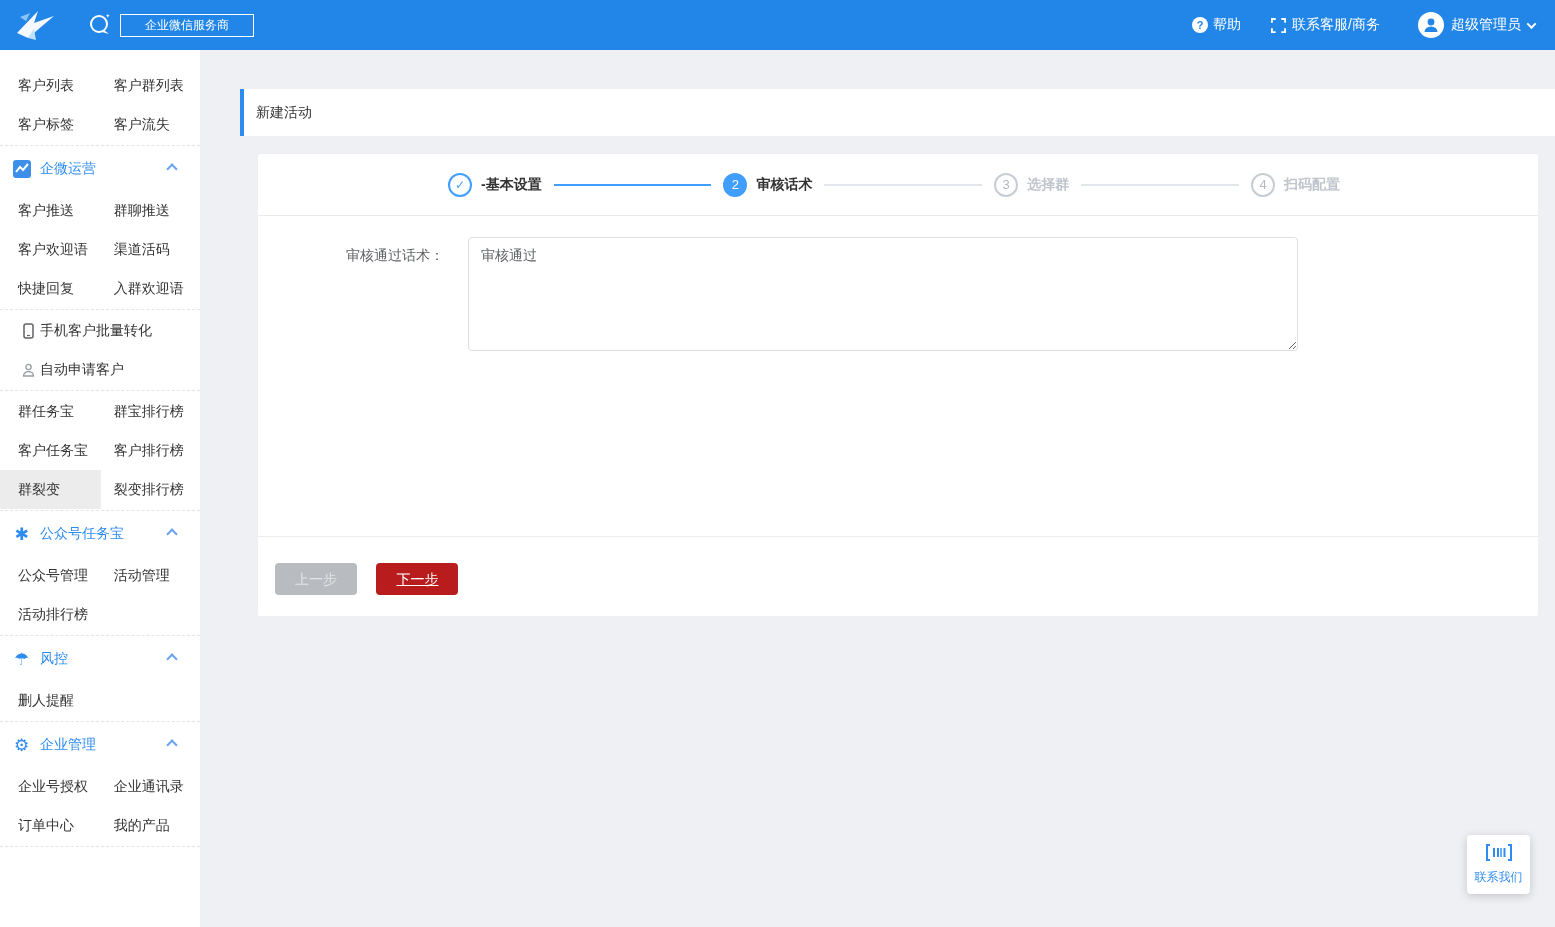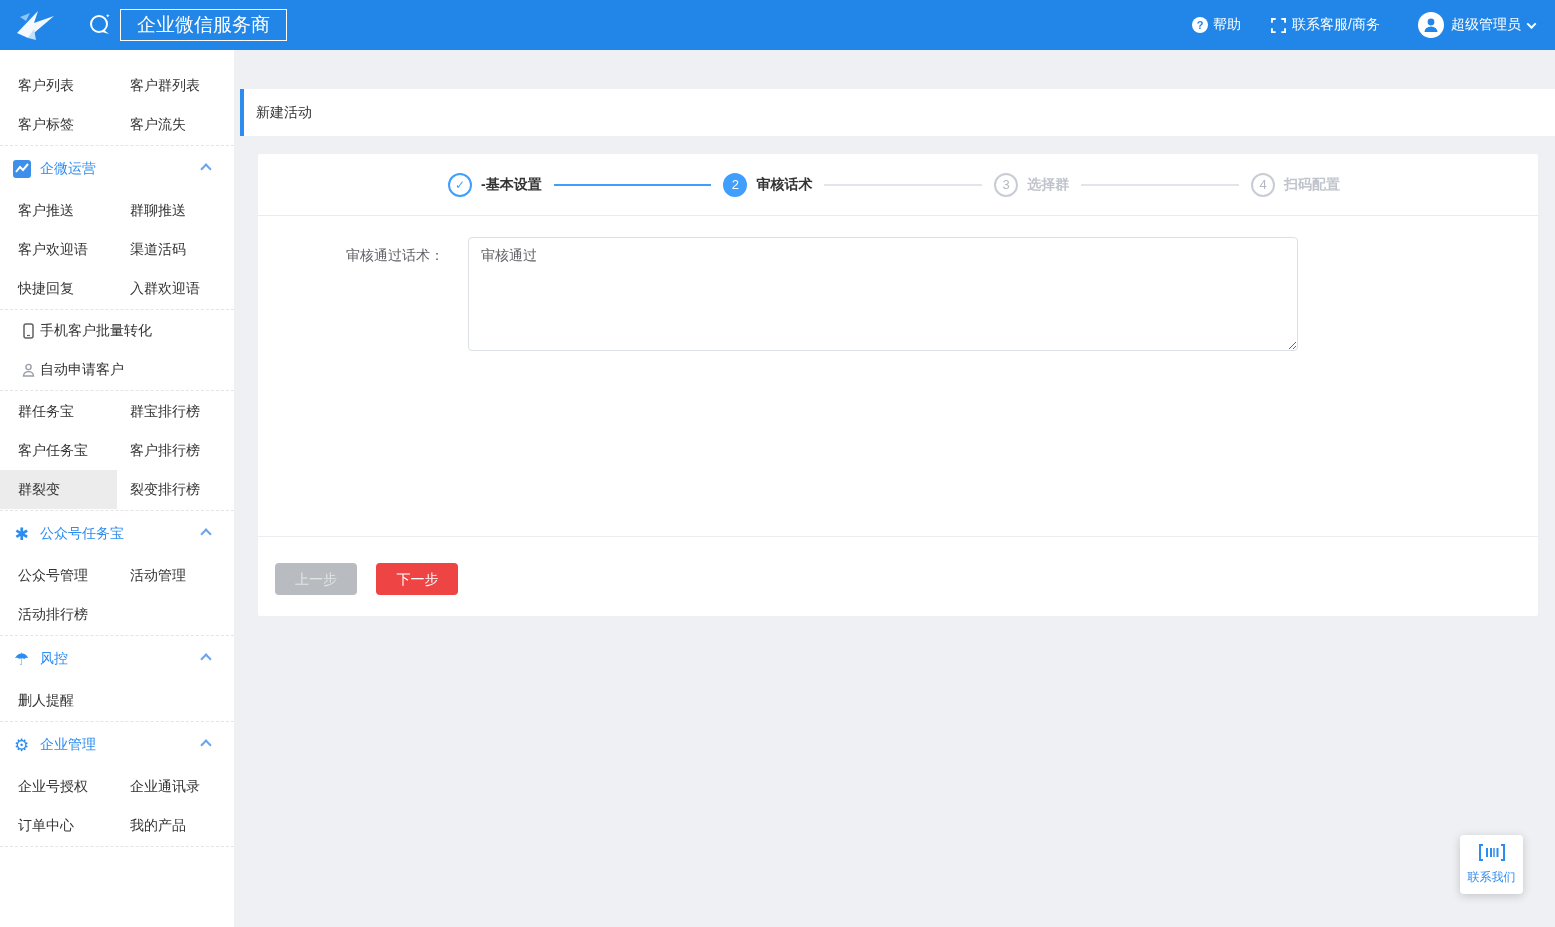"企业微信服务商" .svc-badge { font-size: 19px -> 12px; padding: 2px 16px -> 2px 24px }
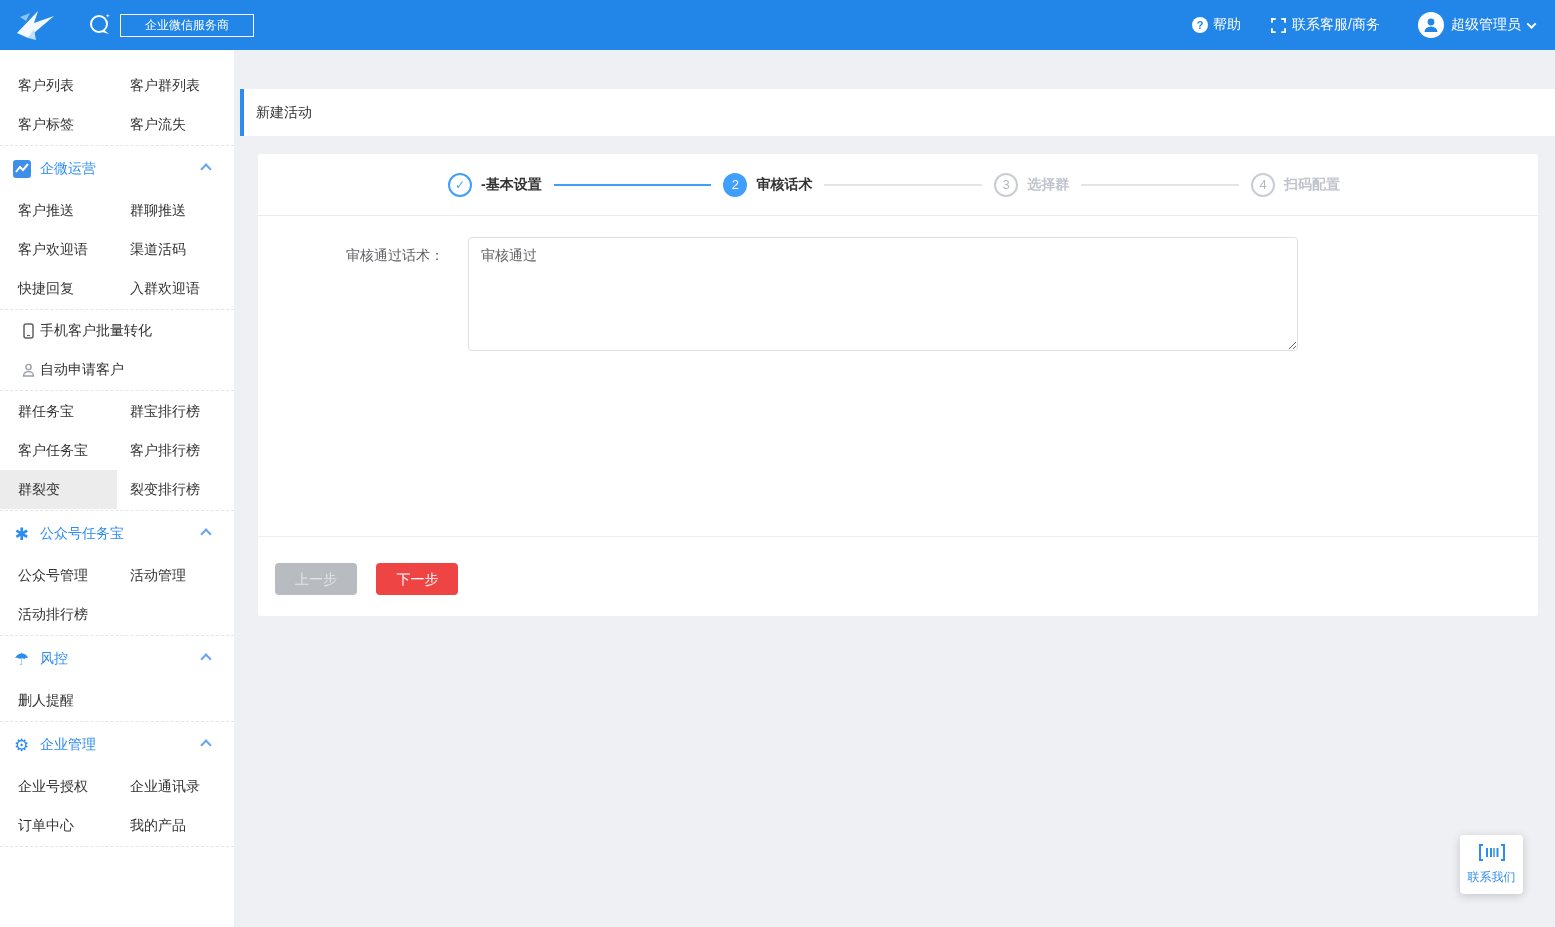"客户列表" .sidebar { width: 234px -> 200px }
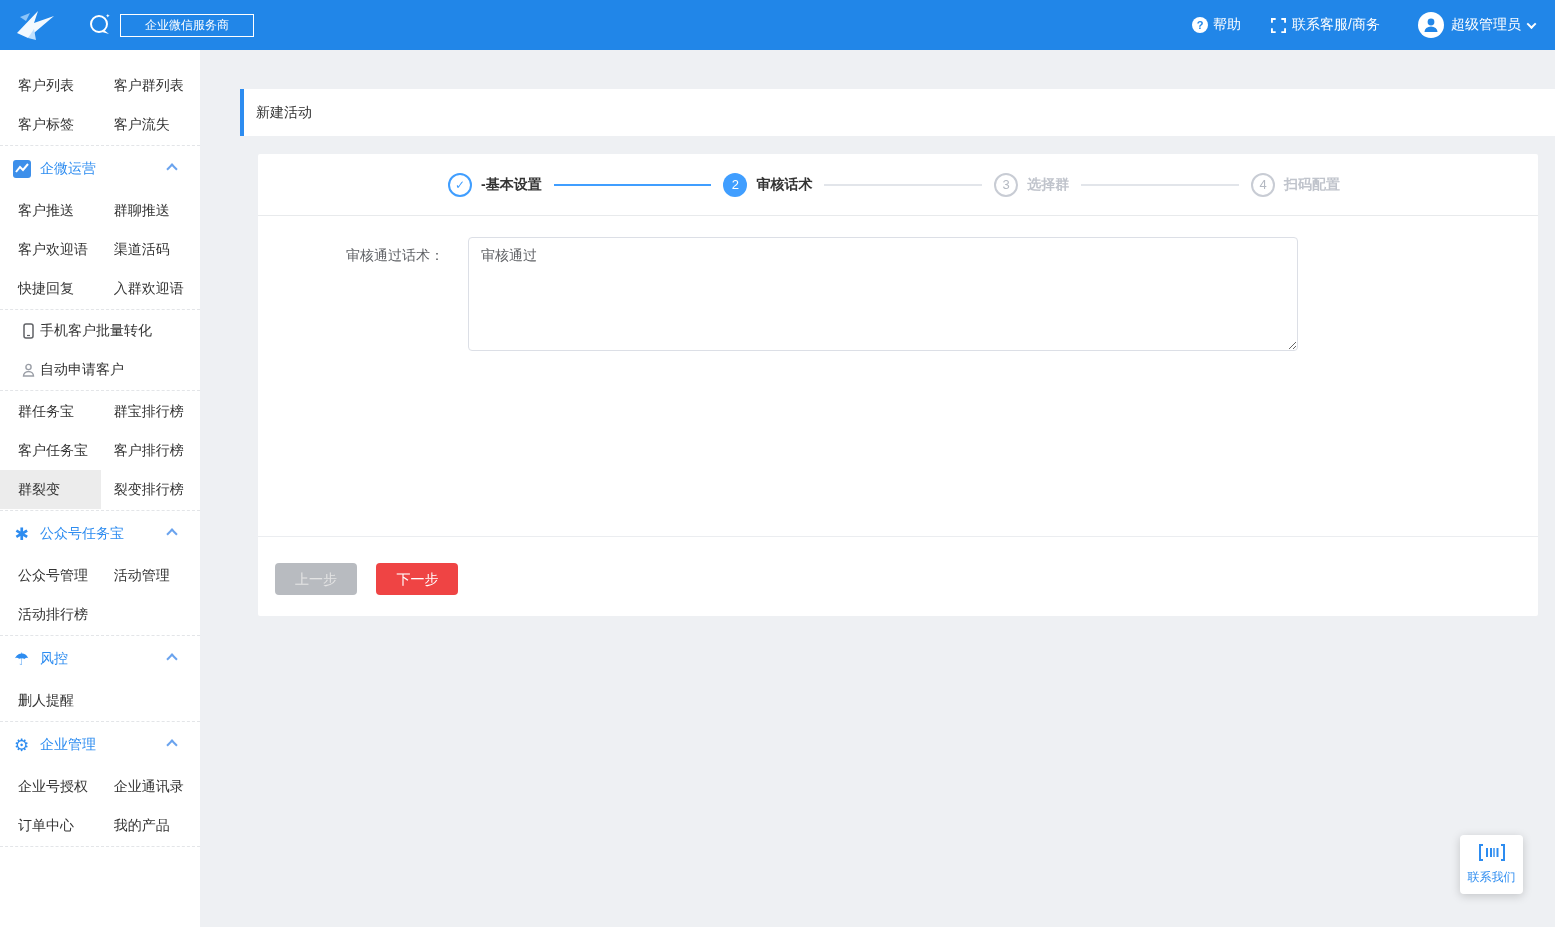"下一步" .btn-next { background: #ef4444 -> #b91c1c; text-decoration: none -> underline }
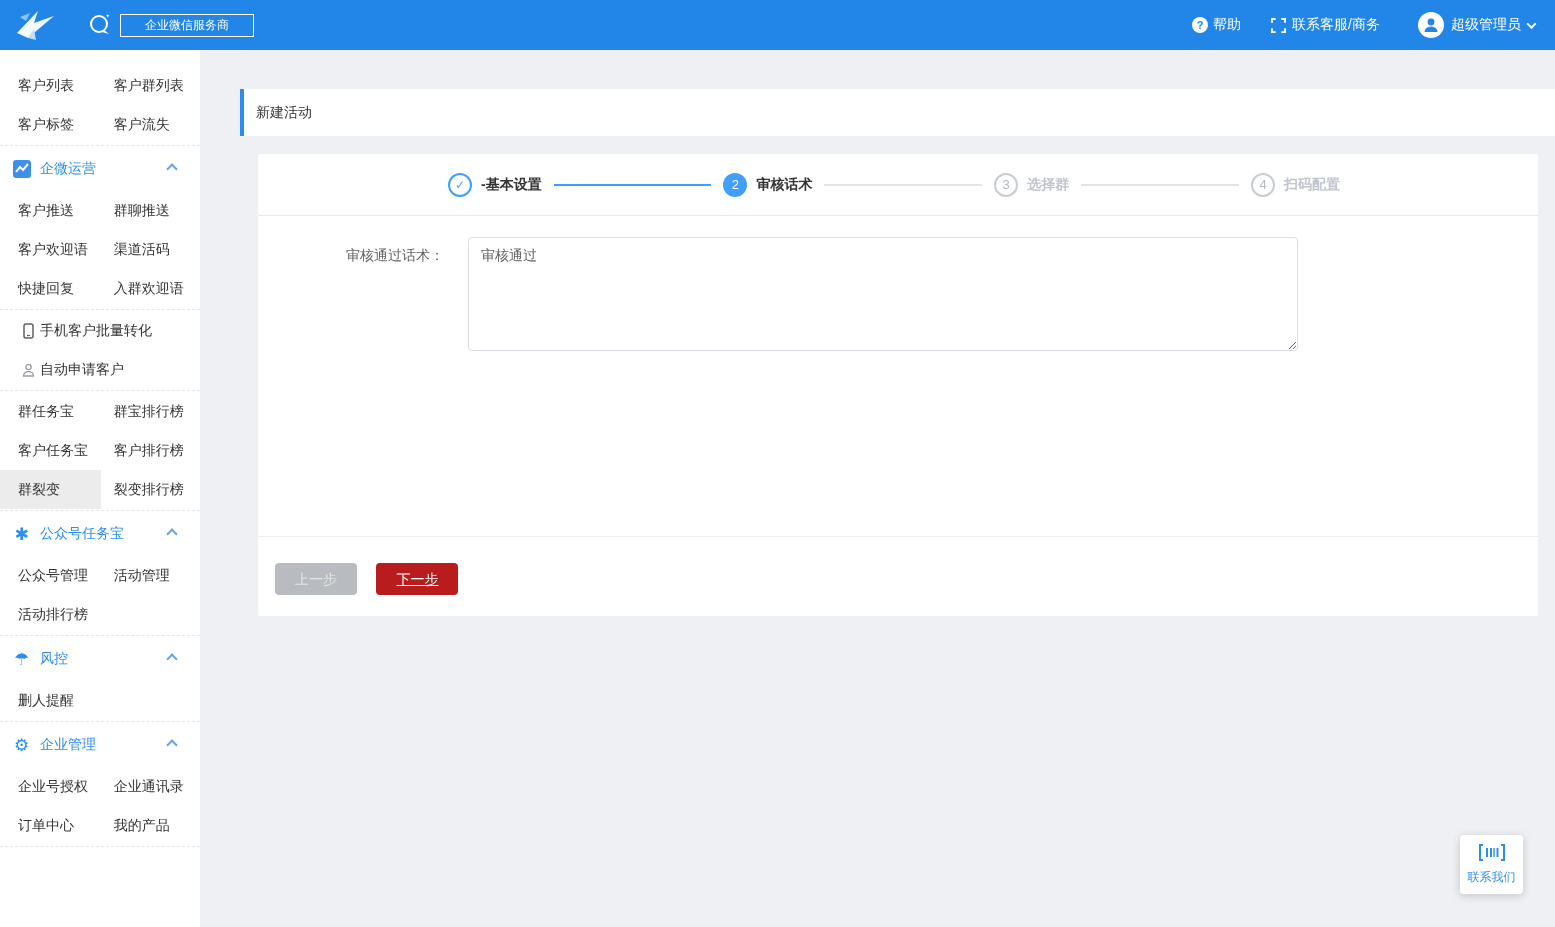"联系我们" .contact-float { right: 32px -> 25px }
